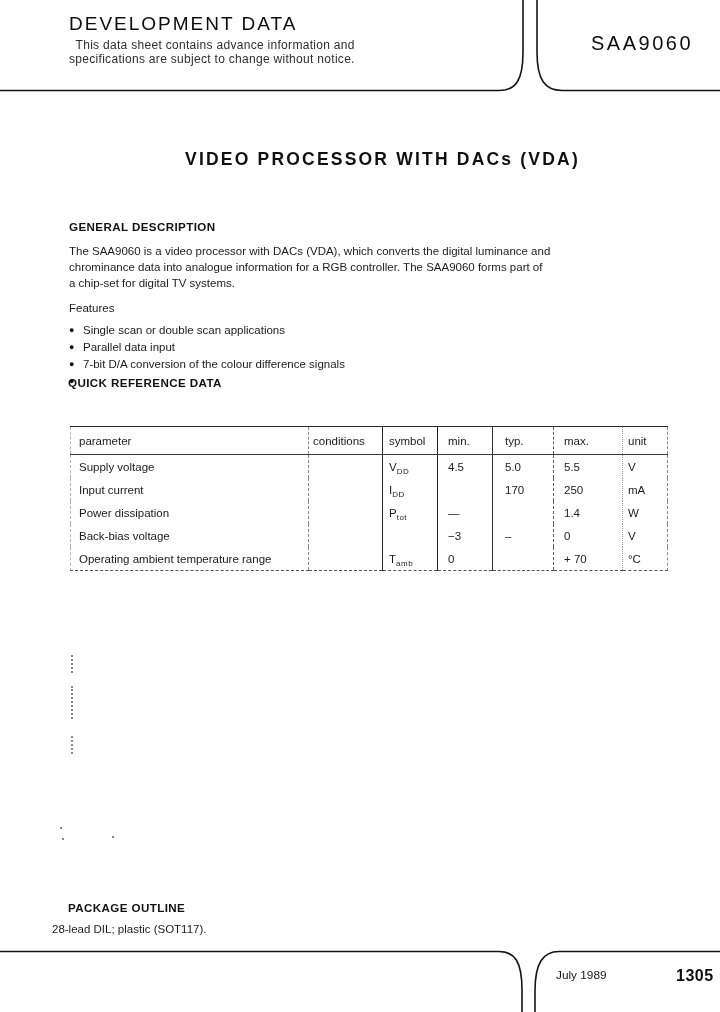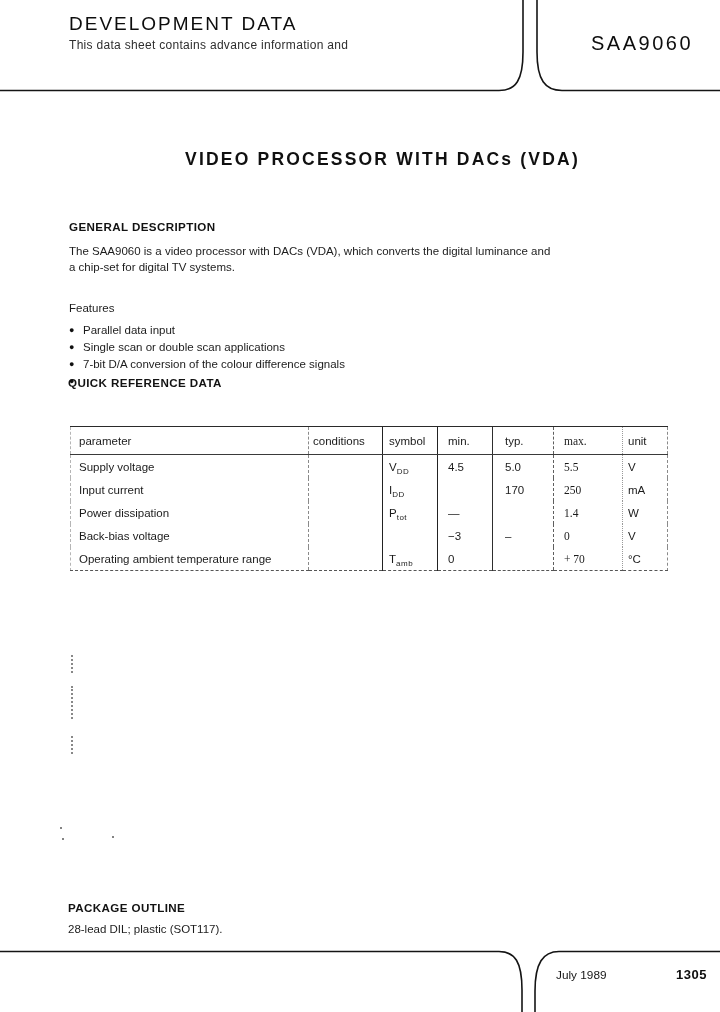"specifications are subject to change" div.banner-note { html: none -> <div>specifications are subject to change without notice.</div> }
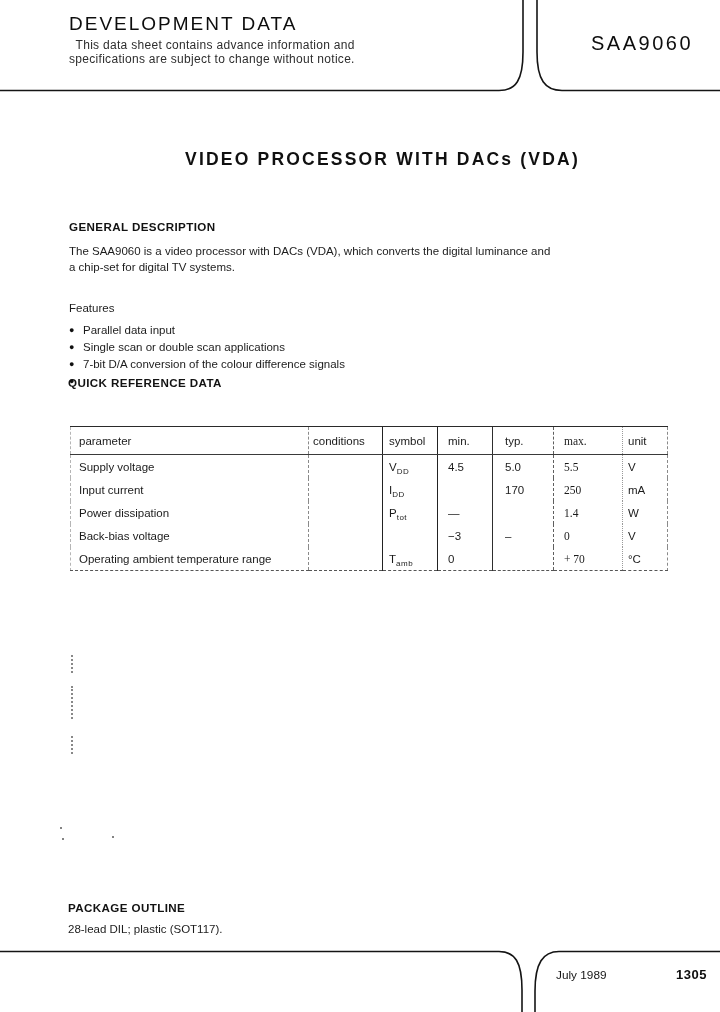"chrominance data into analogue" div.body-line { html: none -> <div>chrominance data into analogue information for a RGB controller. The SAA9060 forms part of</div> }
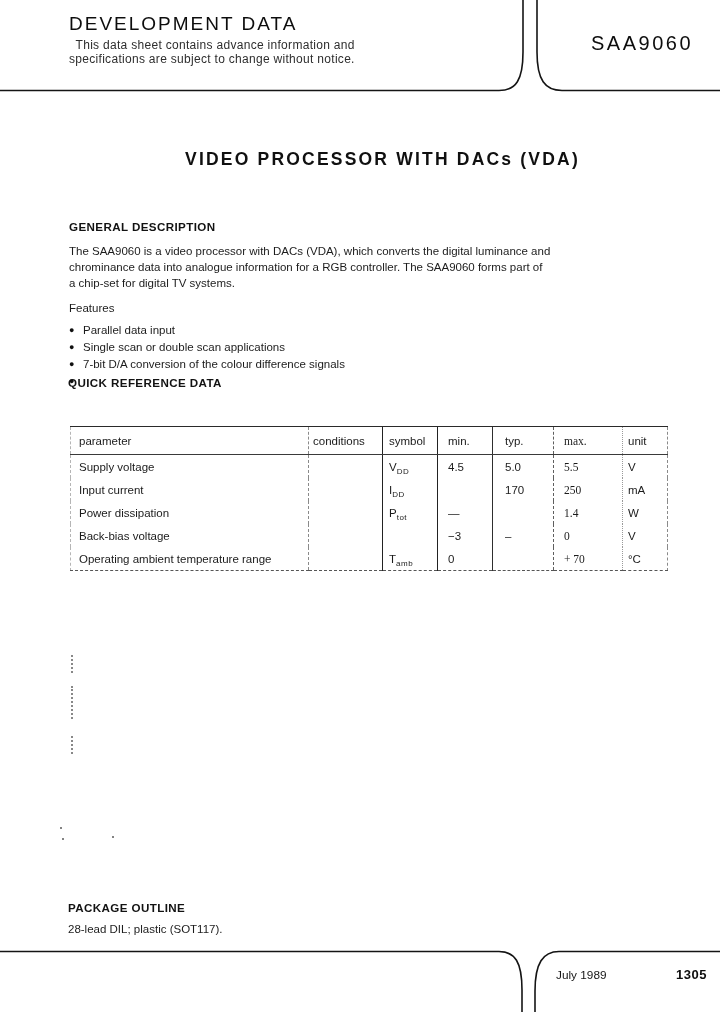"Parallel data input" div.feature { order: before "Single scan or double scan" -> after "Single scan or double scan" }
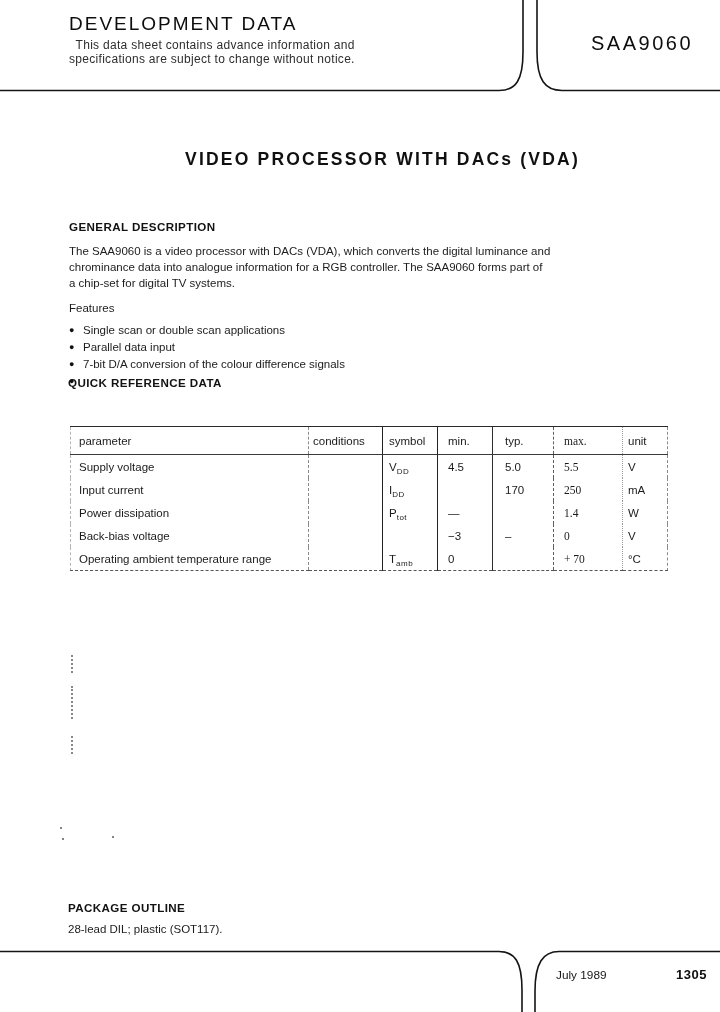"max." .c-max { font-family: Liberation Serif, serif -> none }
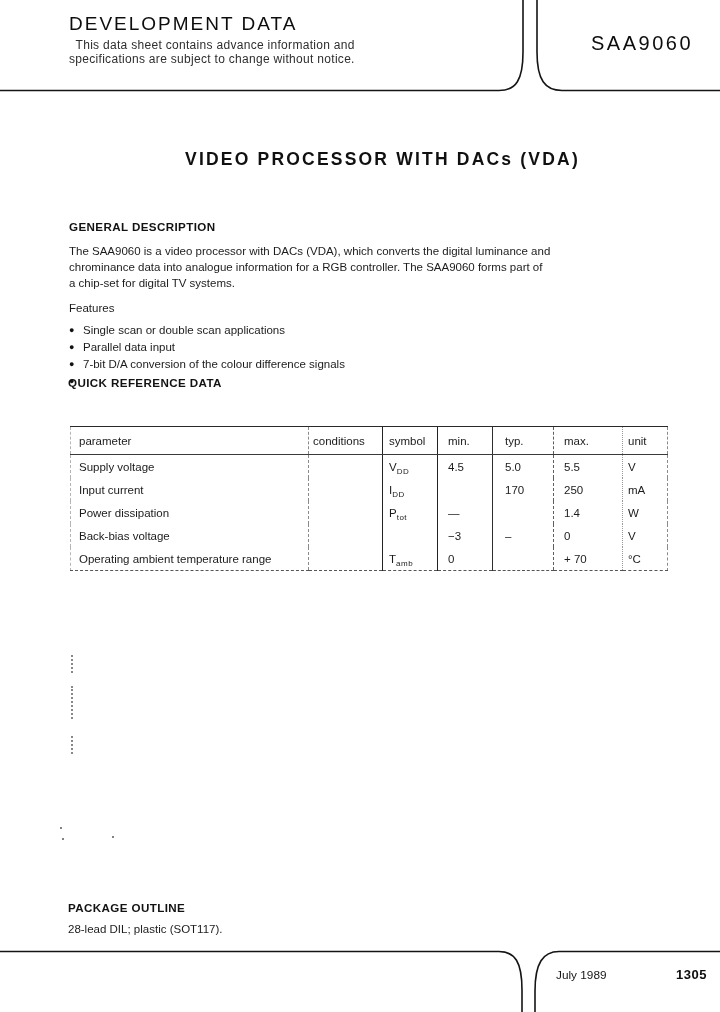"28-lead DIL; plastic (SOT117)." #package-text { left: 68px -> 52px }
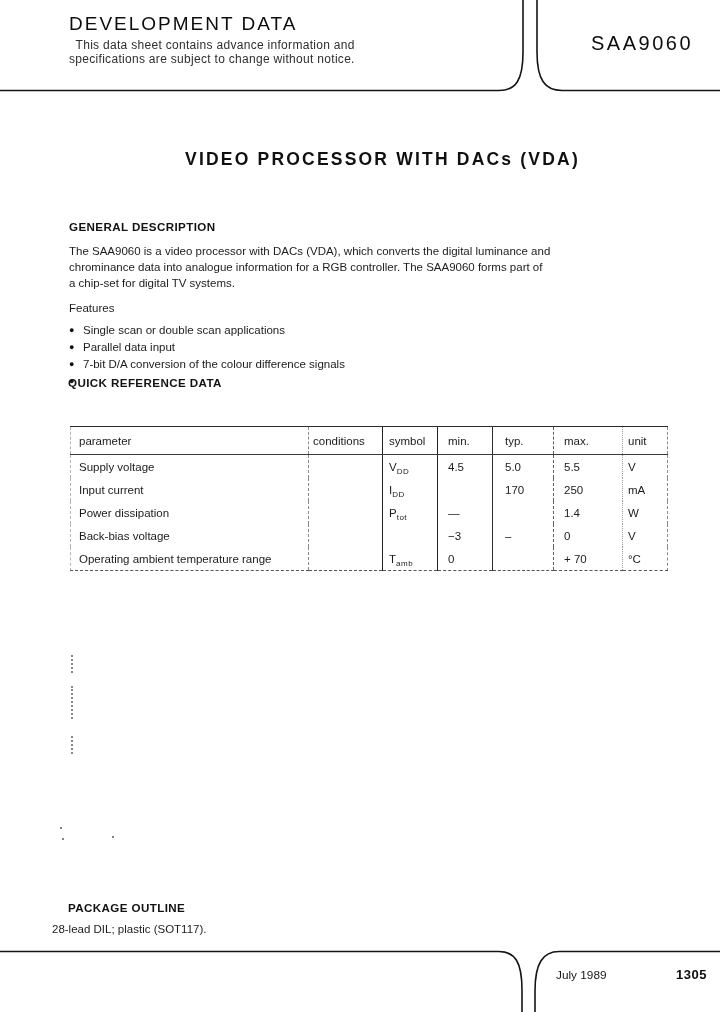"1305" #footer-page { font-size: 13px -> 16px }
